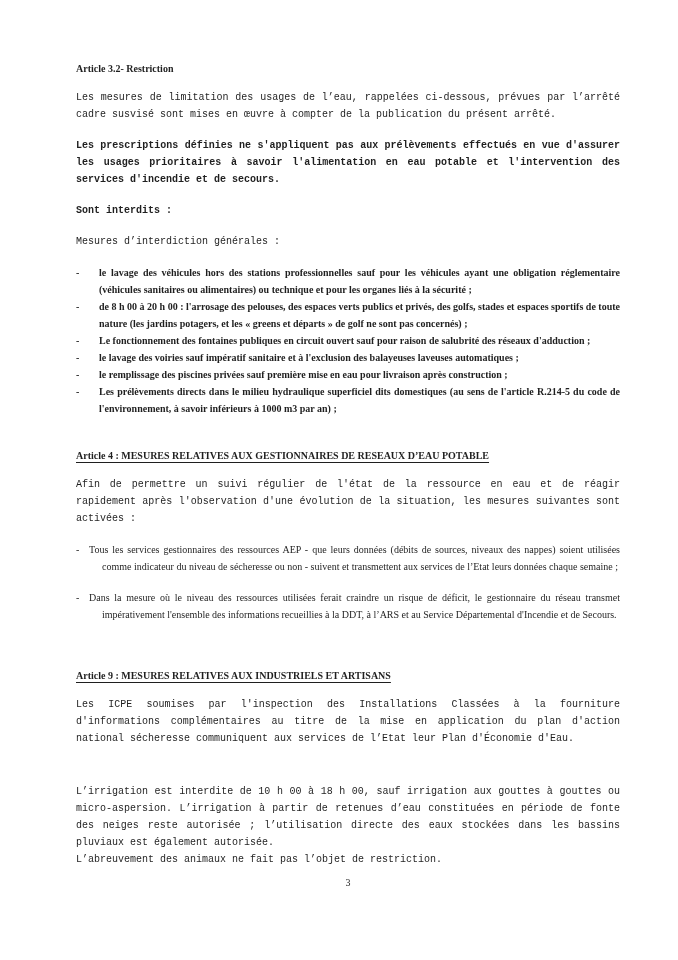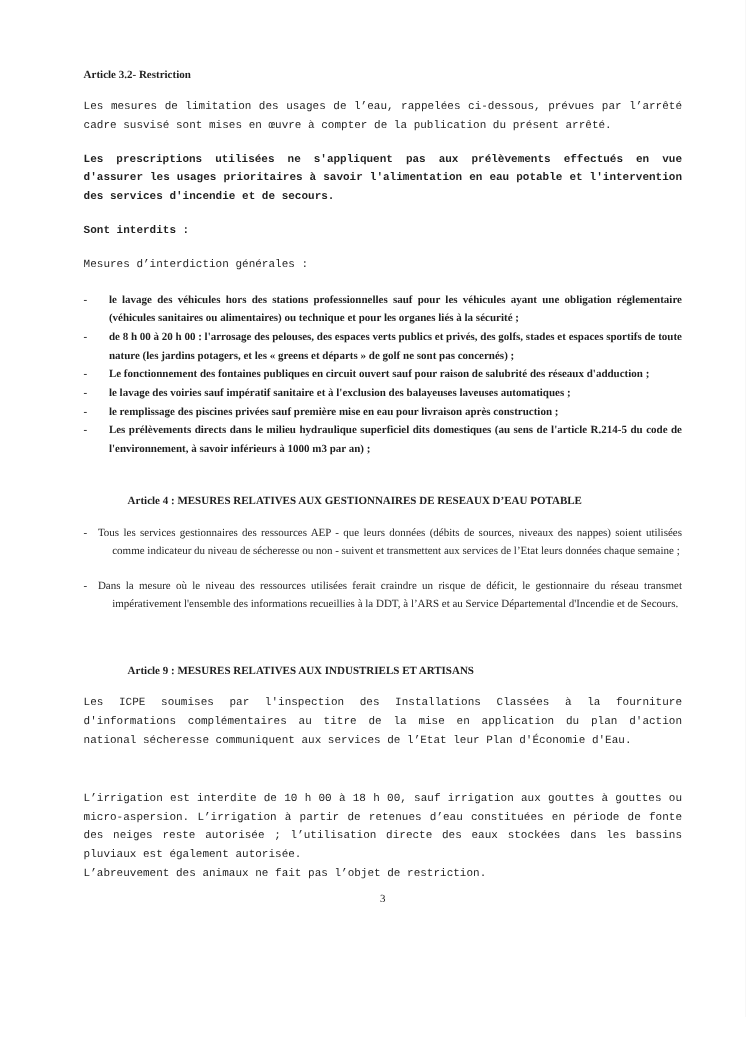"Les prescriptions utilisées ne" p.para { text: utilisées -> définies }
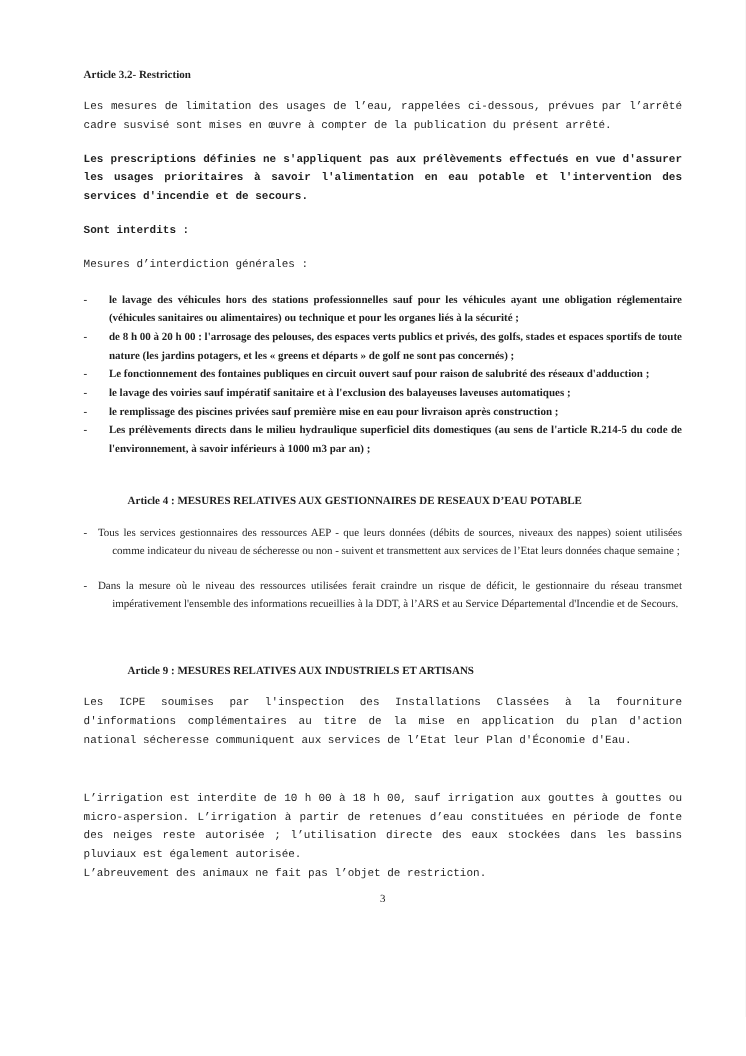"Article 4 : MESURES RELATIVES" .heading.underlined { margin-left: 40px -> none; text-decoration: none -> underline }
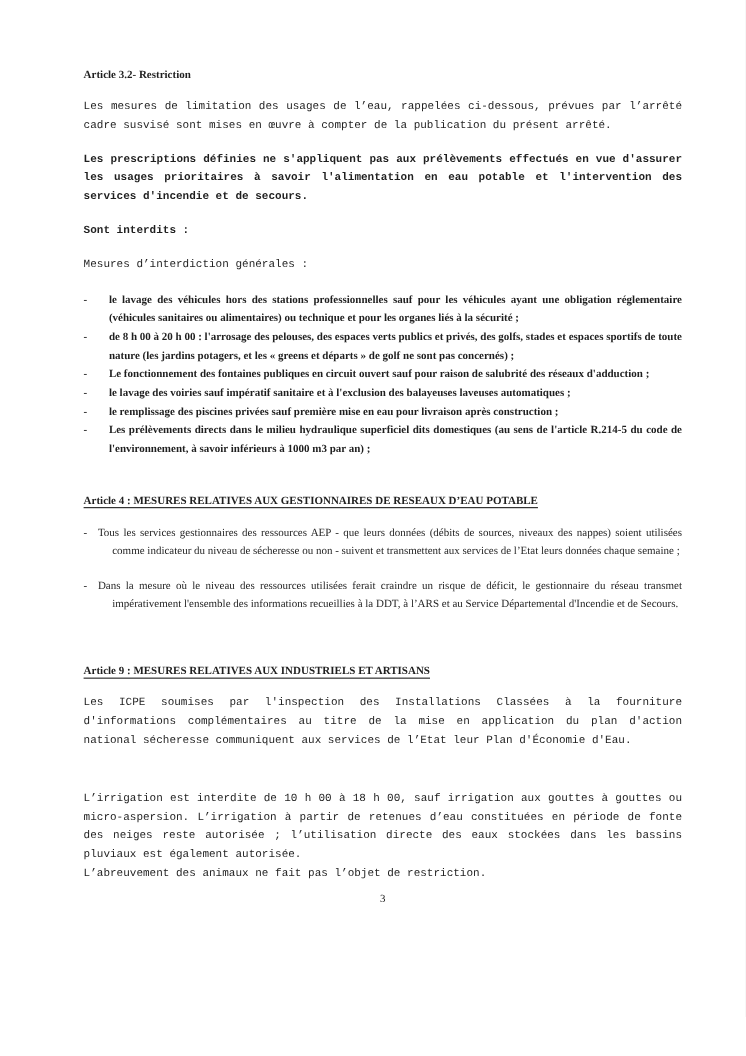"Afin de permettre un suivi" p.para { html: none -> <p>Afin de permettre un suivi régulier de l'état de la ressource en eau et de réagir rapidement après l'observation d'une évolution de la situation, les mesures suivantes sont activées :</p> }
